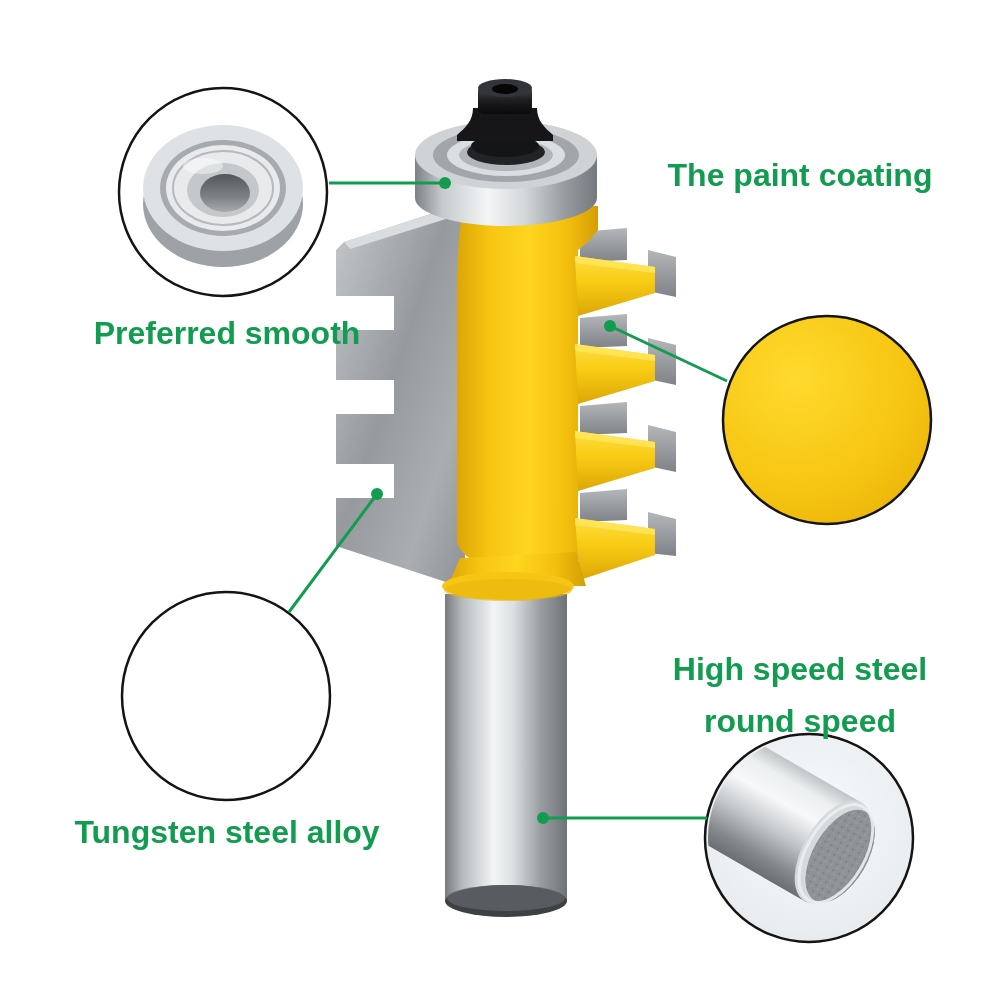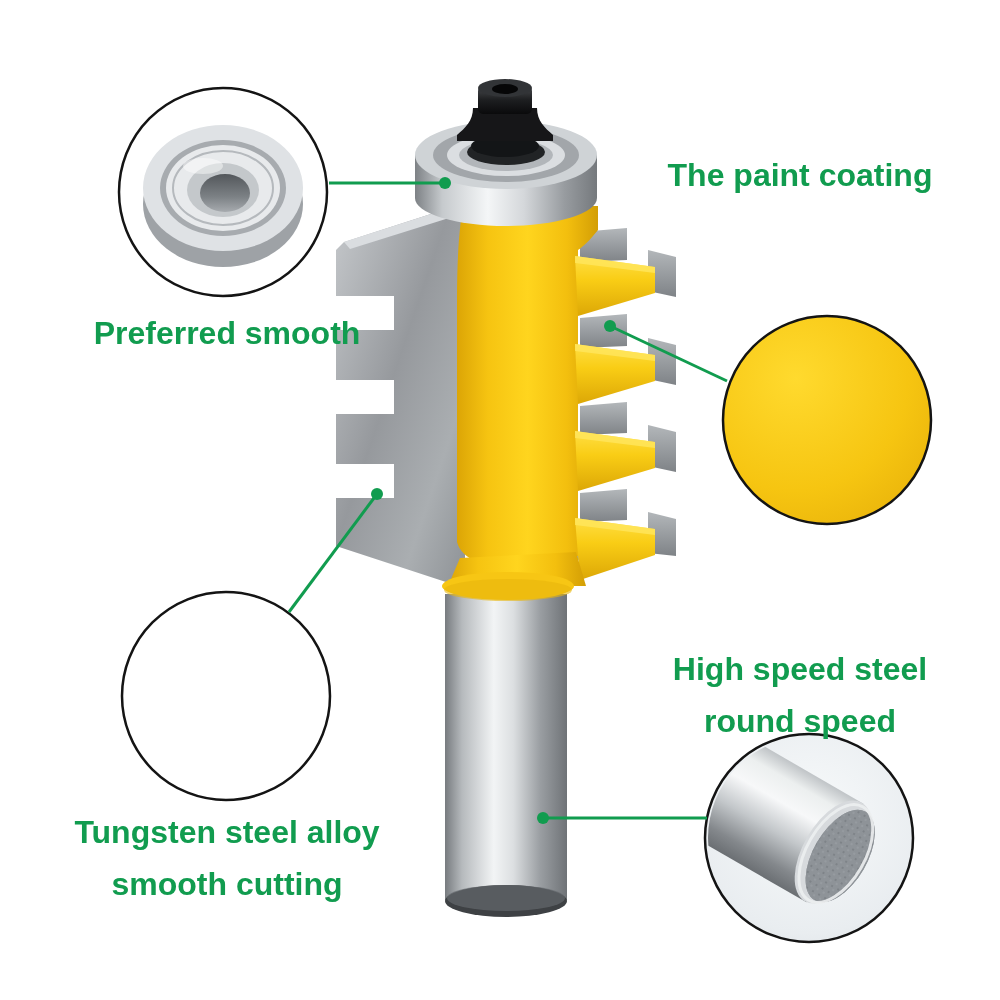"smooth cutting" span { html: <span>smooth cutting</span> -> none }
